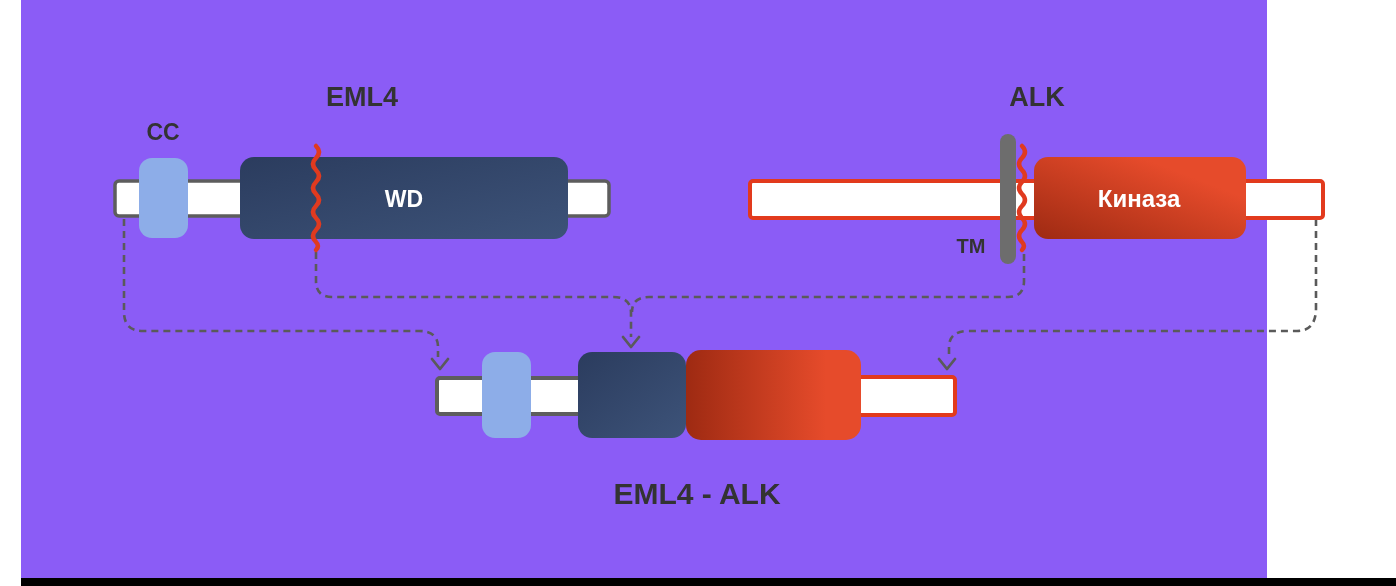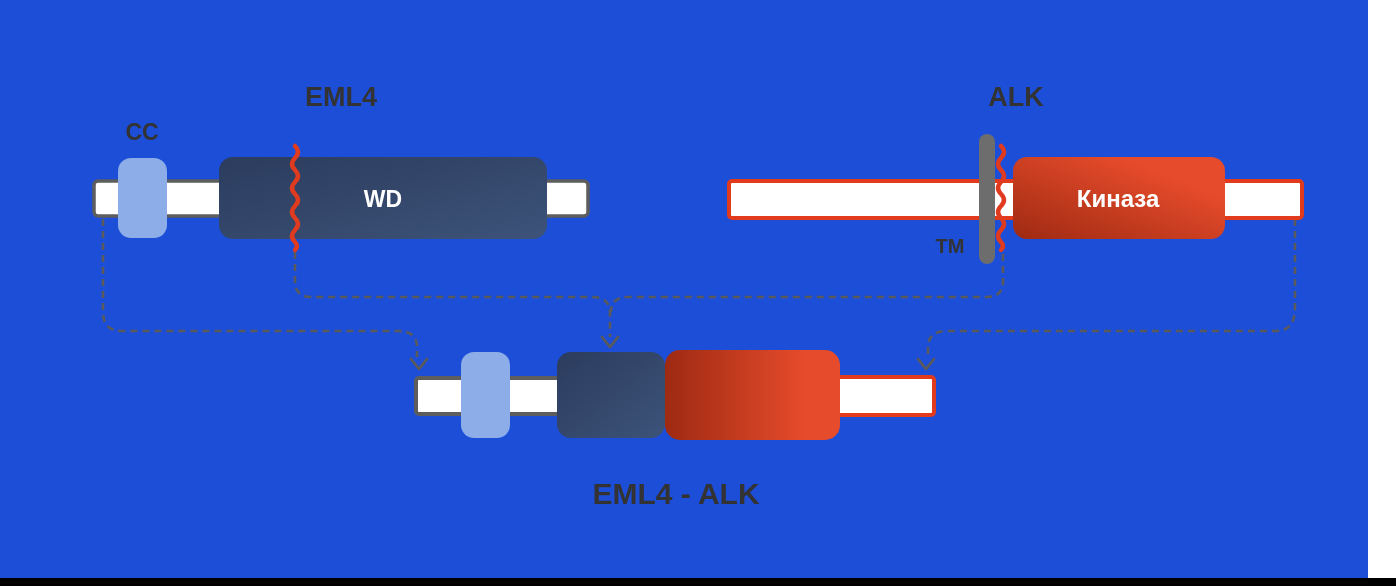"EML4" .stage { background: #1d4ed8 -> #8b5cf6; margin-left: none -> 21px; width: 1368px -> 1246px }
